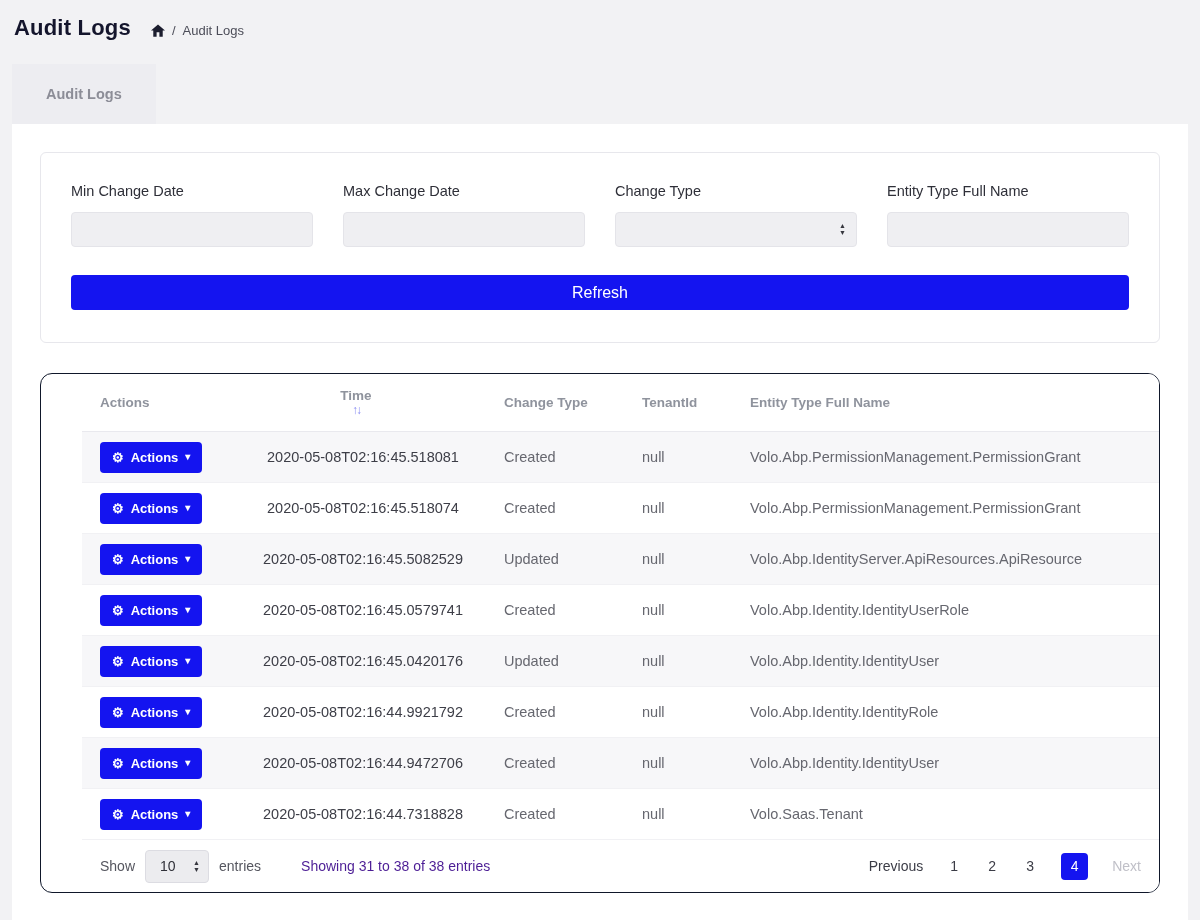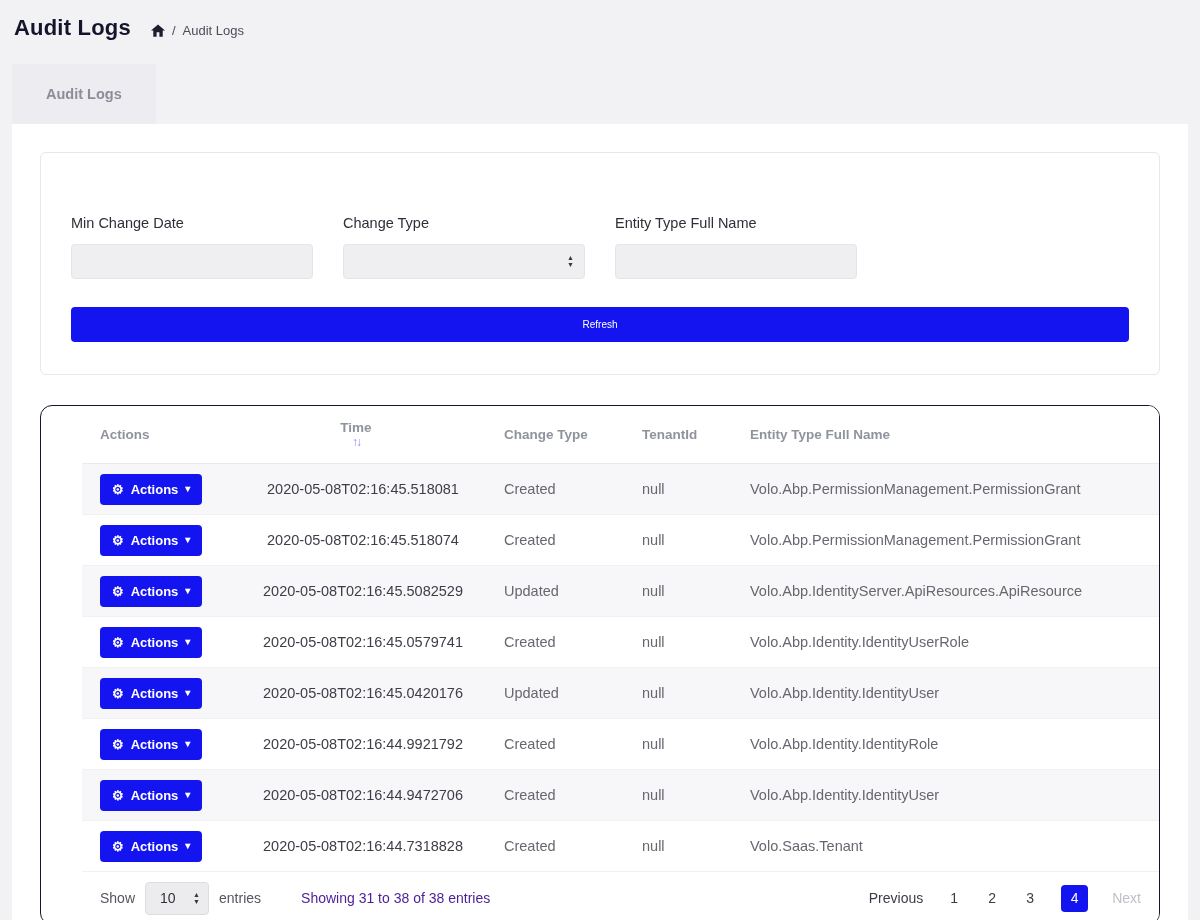"Min Change Date" .filter-grid { margin-top: 32px -> none }
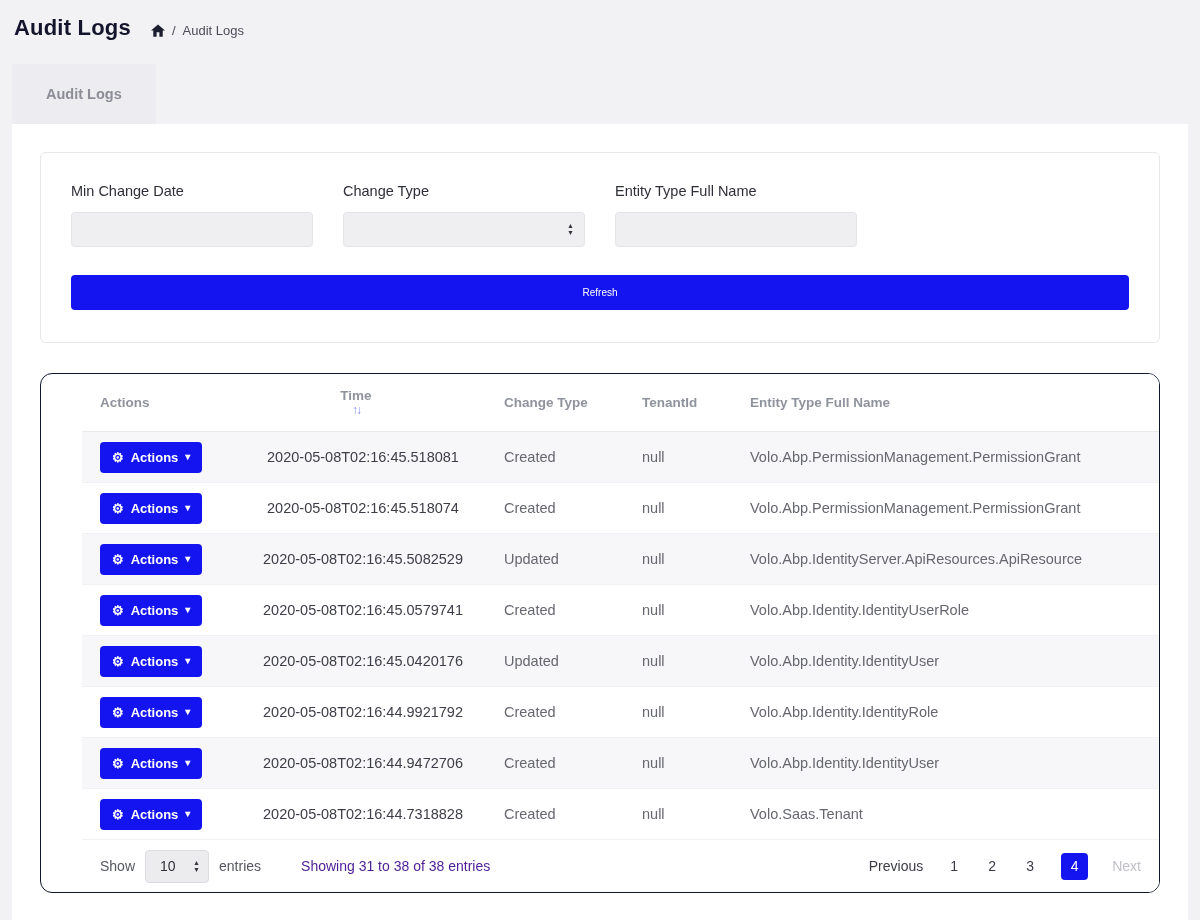"Max Change Date" div { html: none -> <div> <label>Max Change Date</label> <input> </div> }
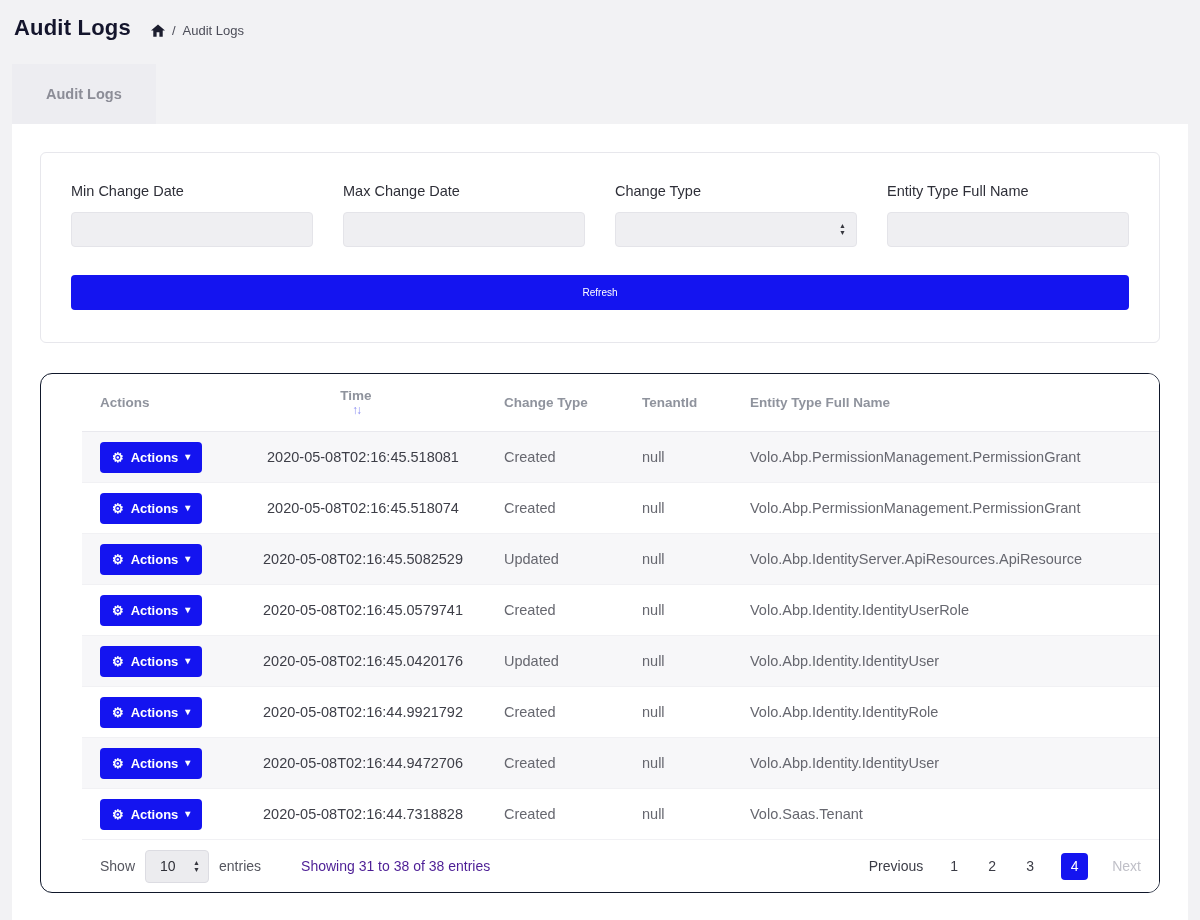"Refresh" .btn-refresh { font-size: 10px -> 16px }
